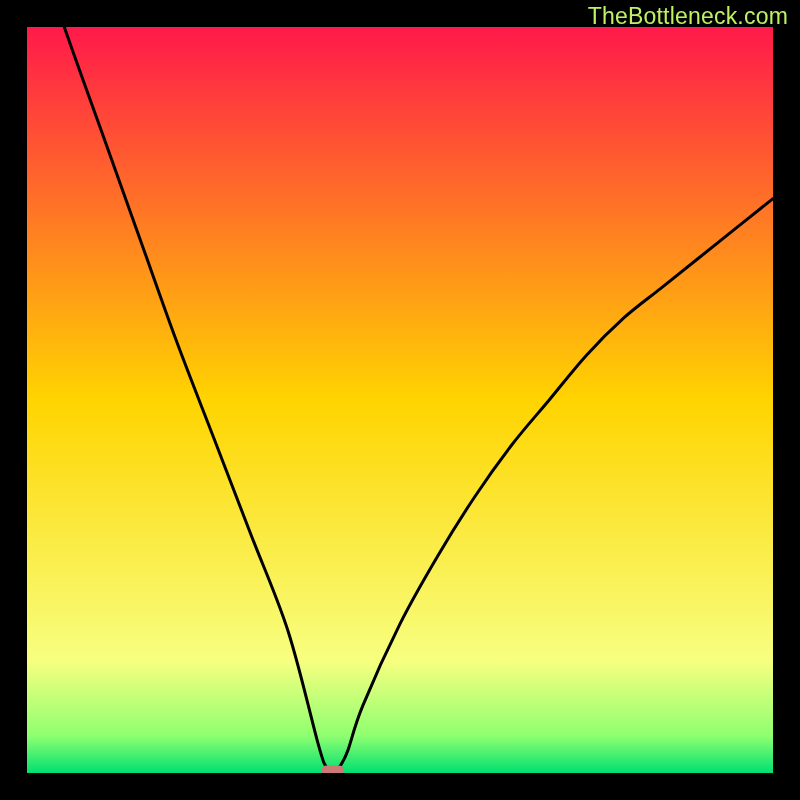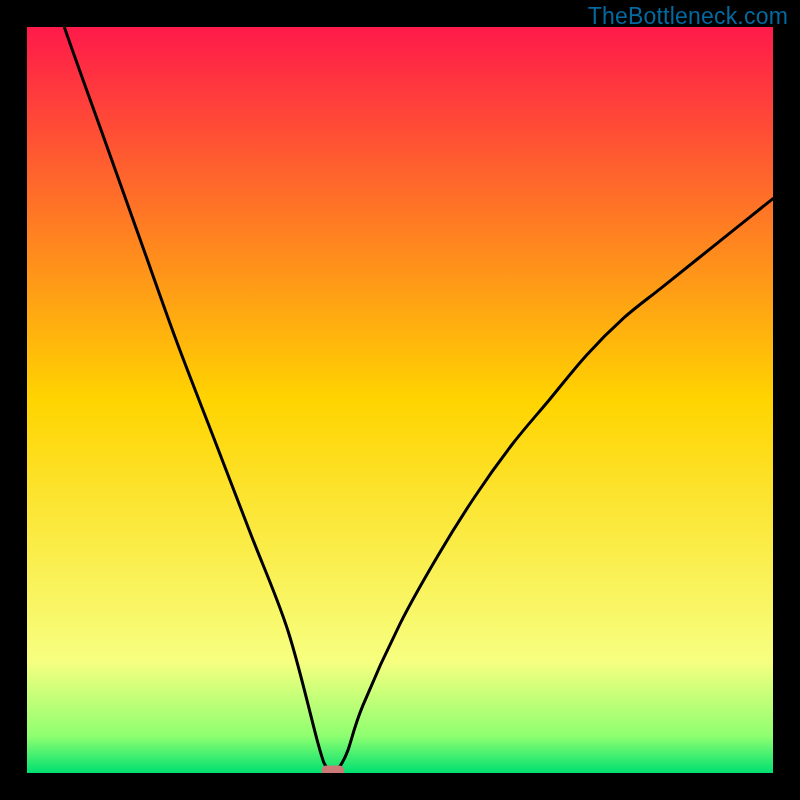"TheBottleneck.com" .watermark { color: #0369a1 -> #bef264 }
